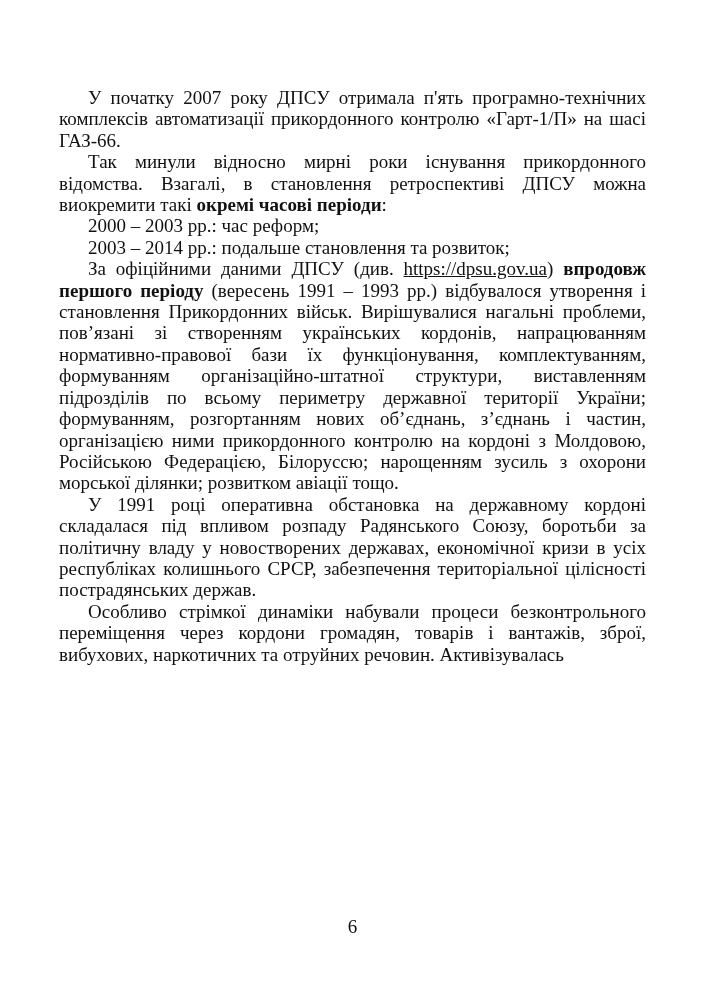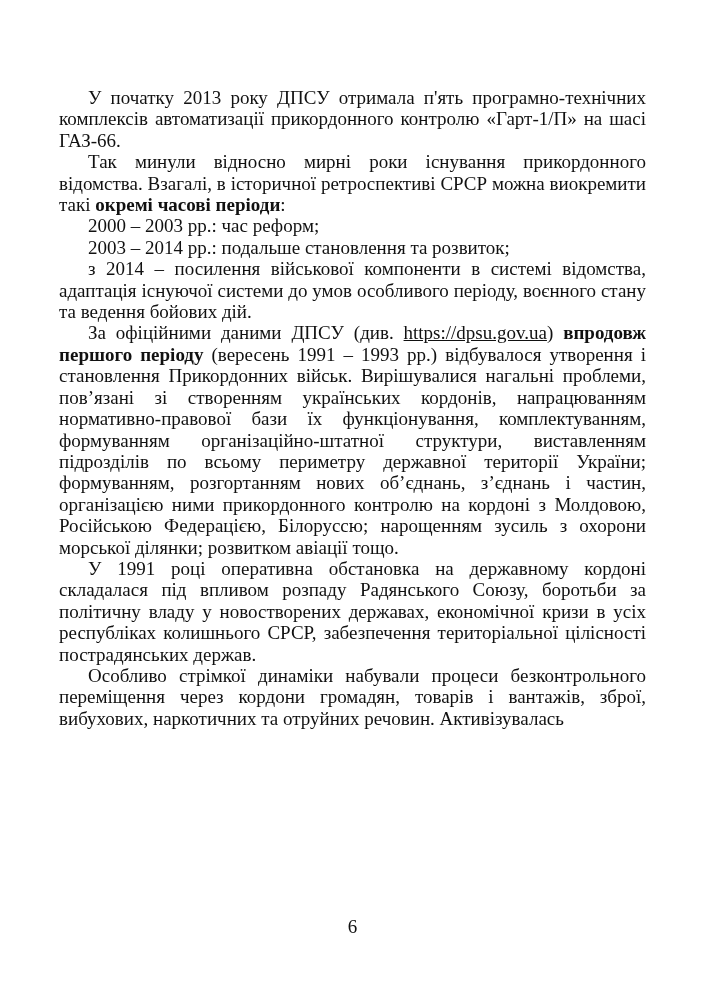"У початку 2013 року ДПСУ" span { text: 2013 -> 2007 }
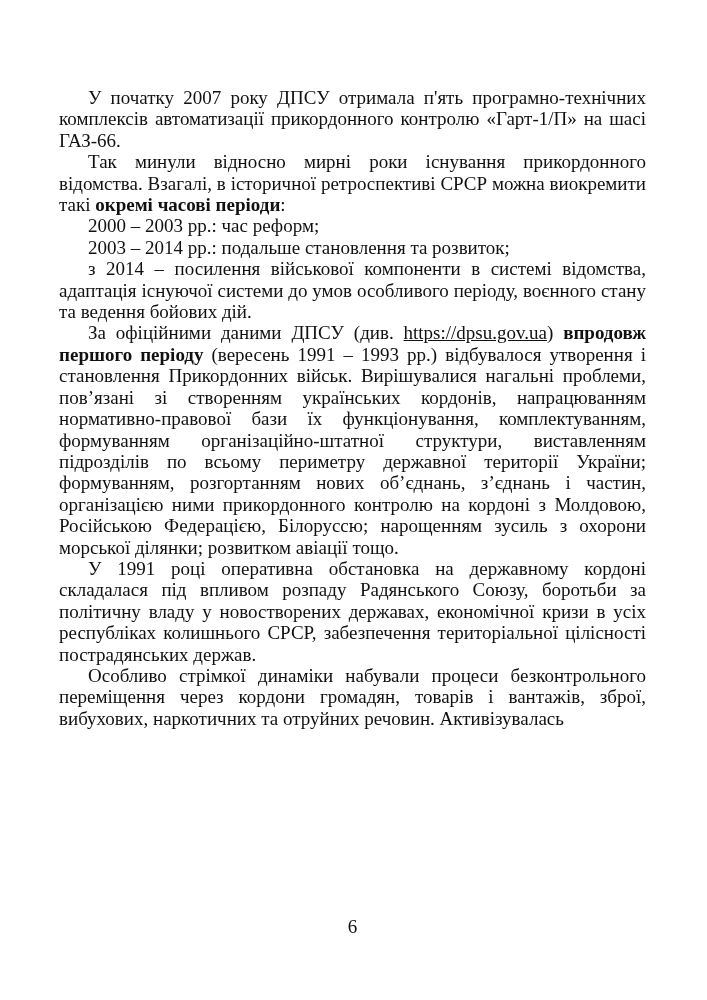"Так минули відносно мирні роки" span { text: історичної ретроспективі СРСР -> становлення ретроспективі ДПСУ }
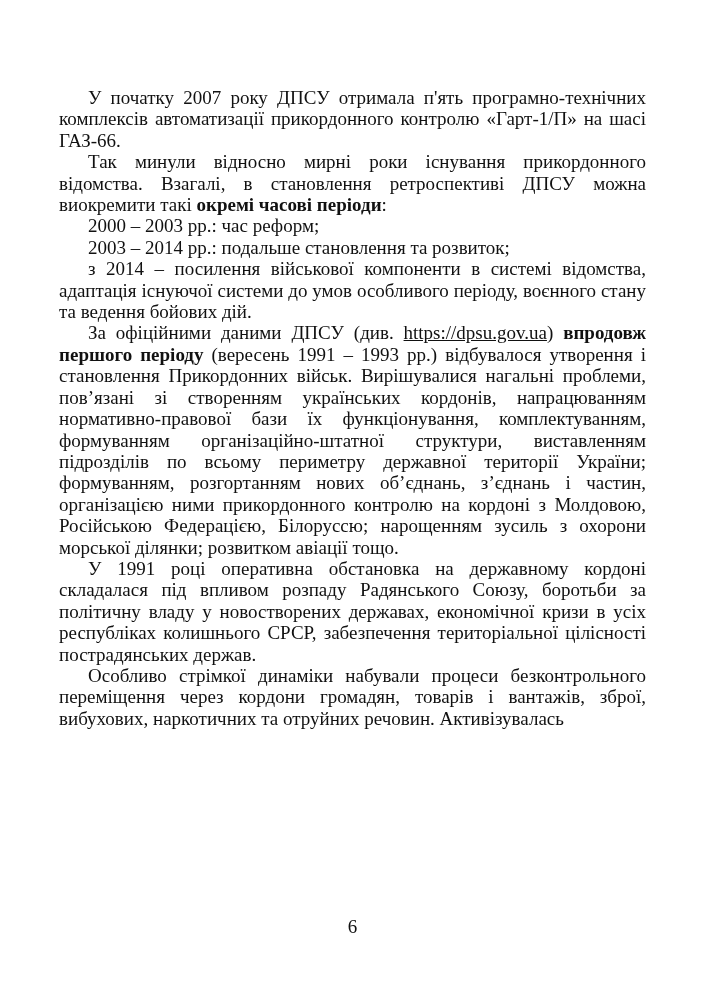"з 2014 – посилення військової" p.para { html: <p><span>з 2014 – посилення військової компоненти в системі відомства, адаптація існуючої системи до умов особливого періоду, воєнного стану та ведення бойових дій.</span></p> -> none }
